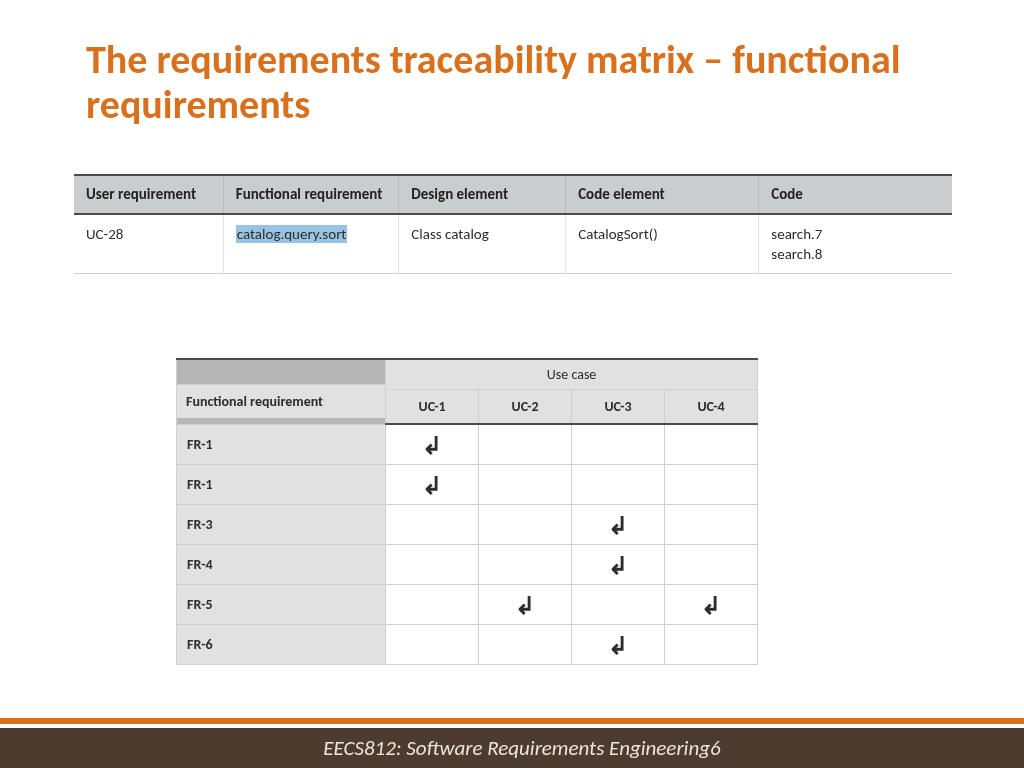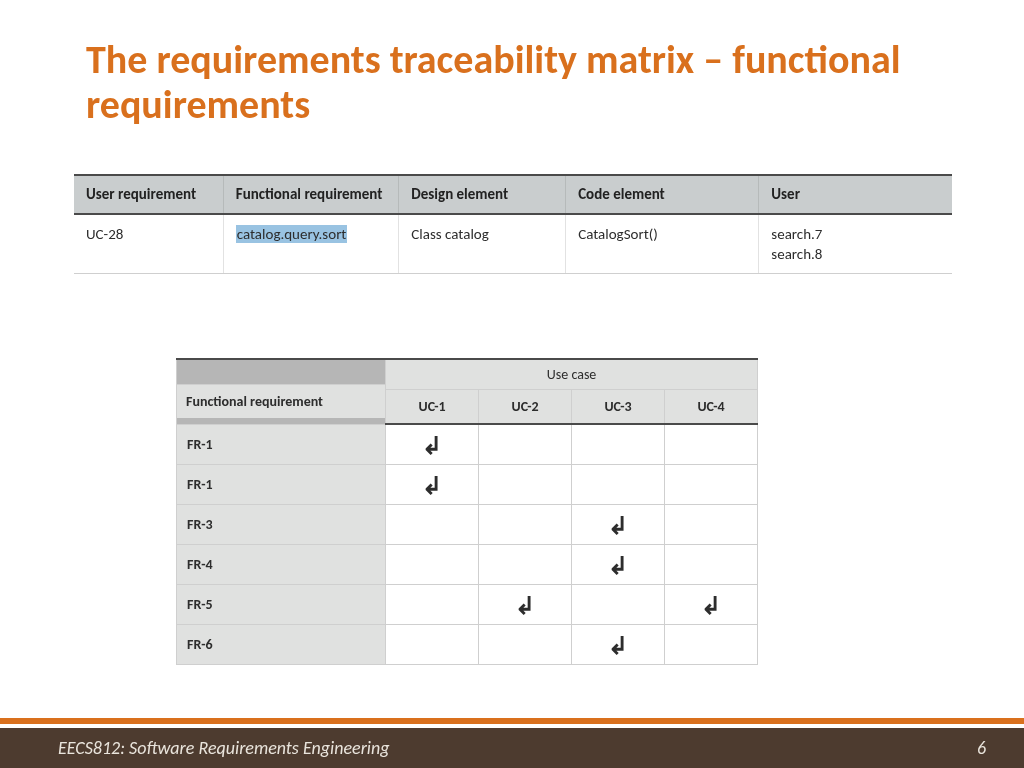"User" th { text: User -> Code }
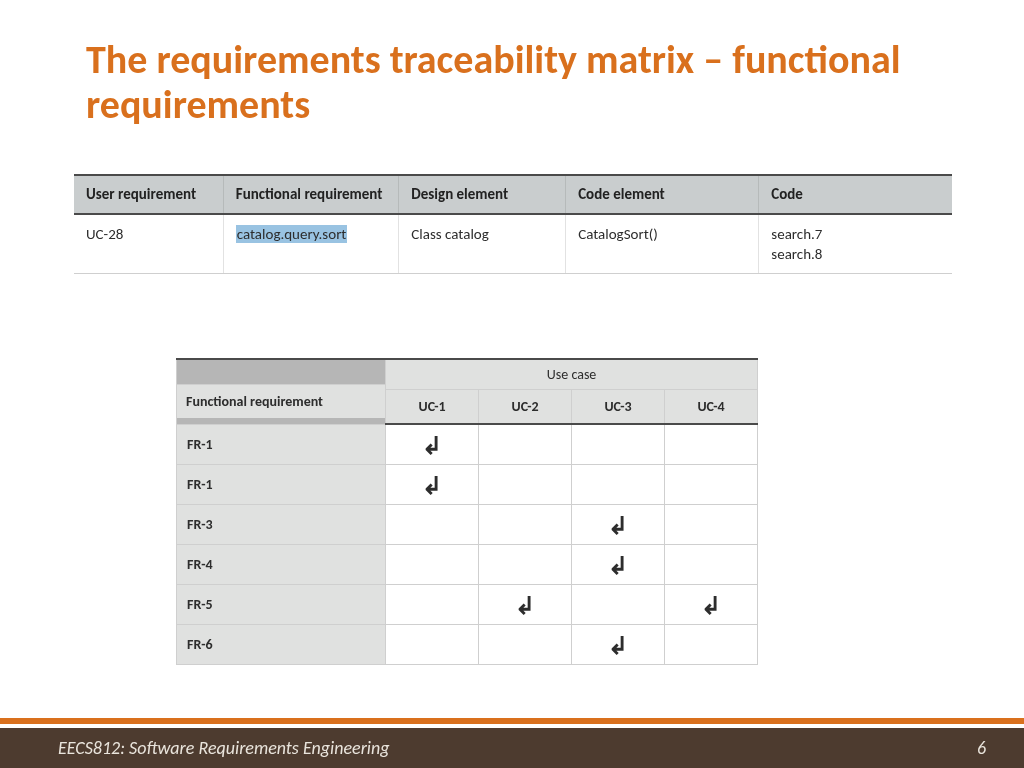"EECS812: Software Requirements" .footer { font-size: 18px -> 21px; justify-content: space-between -> center }
